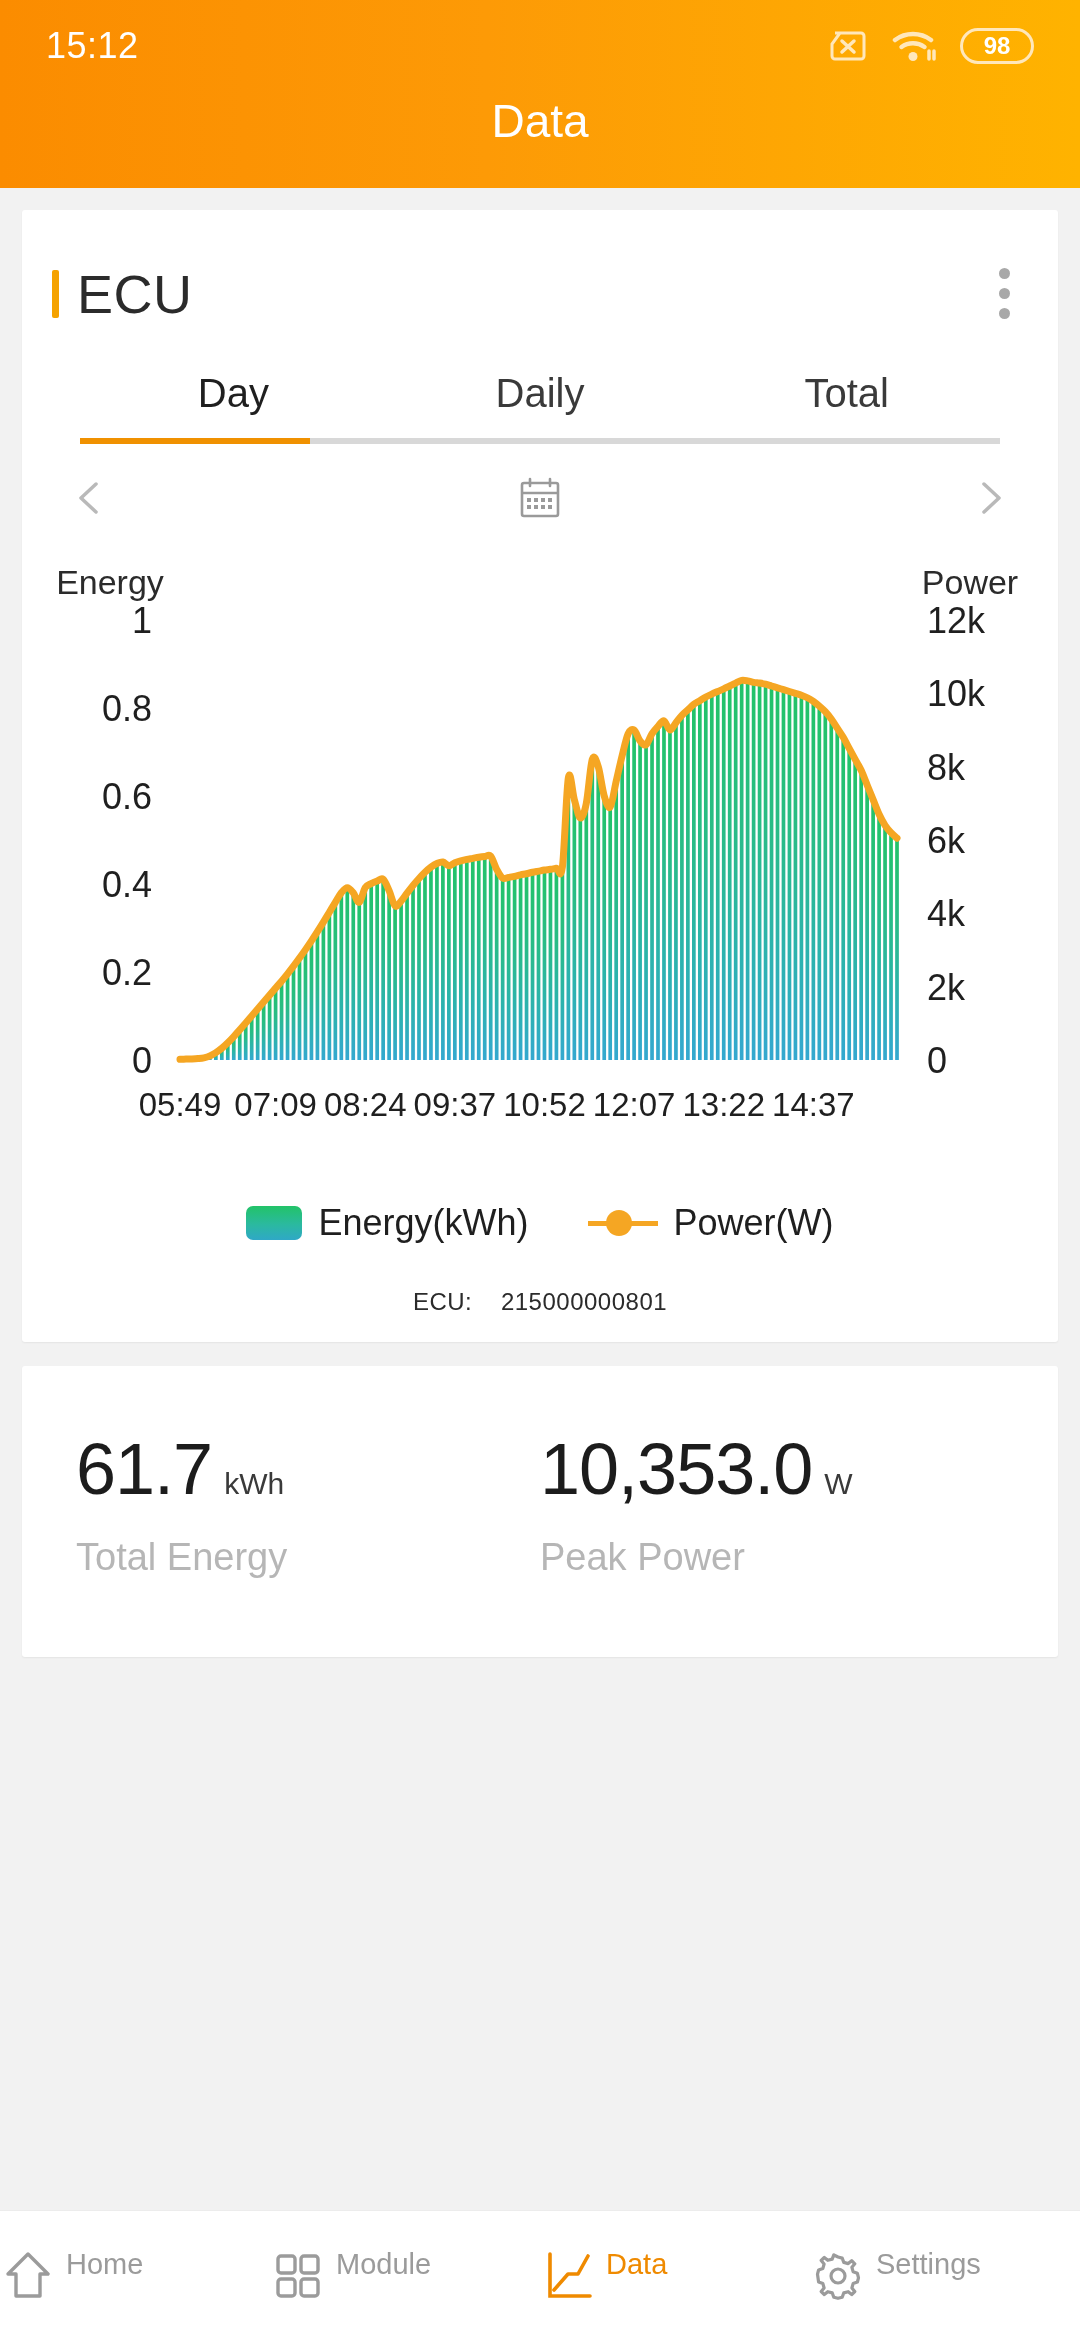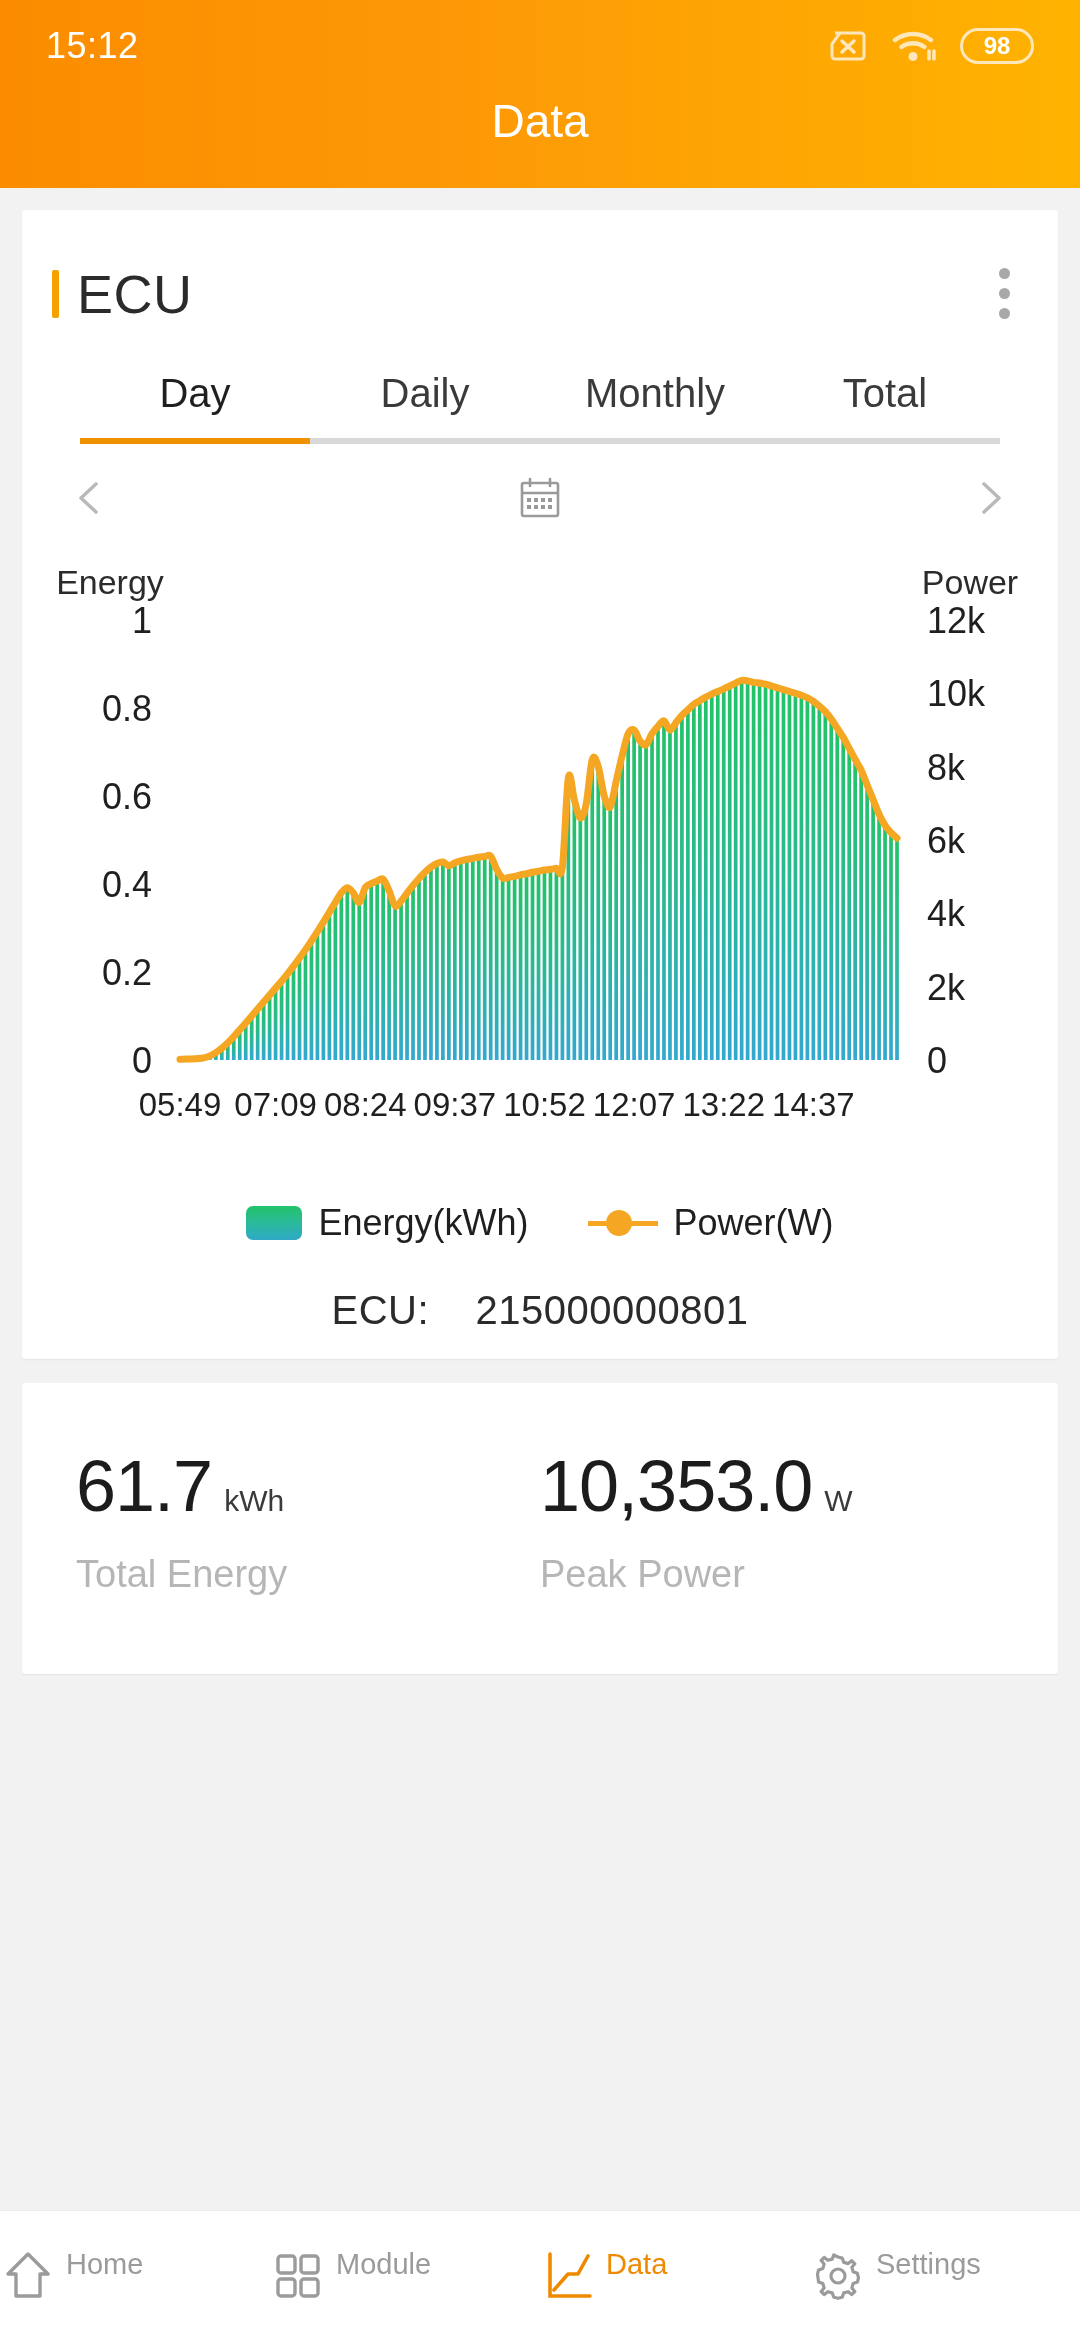"Monthly" div.tab { html: <div>Monthly</div> -> none }
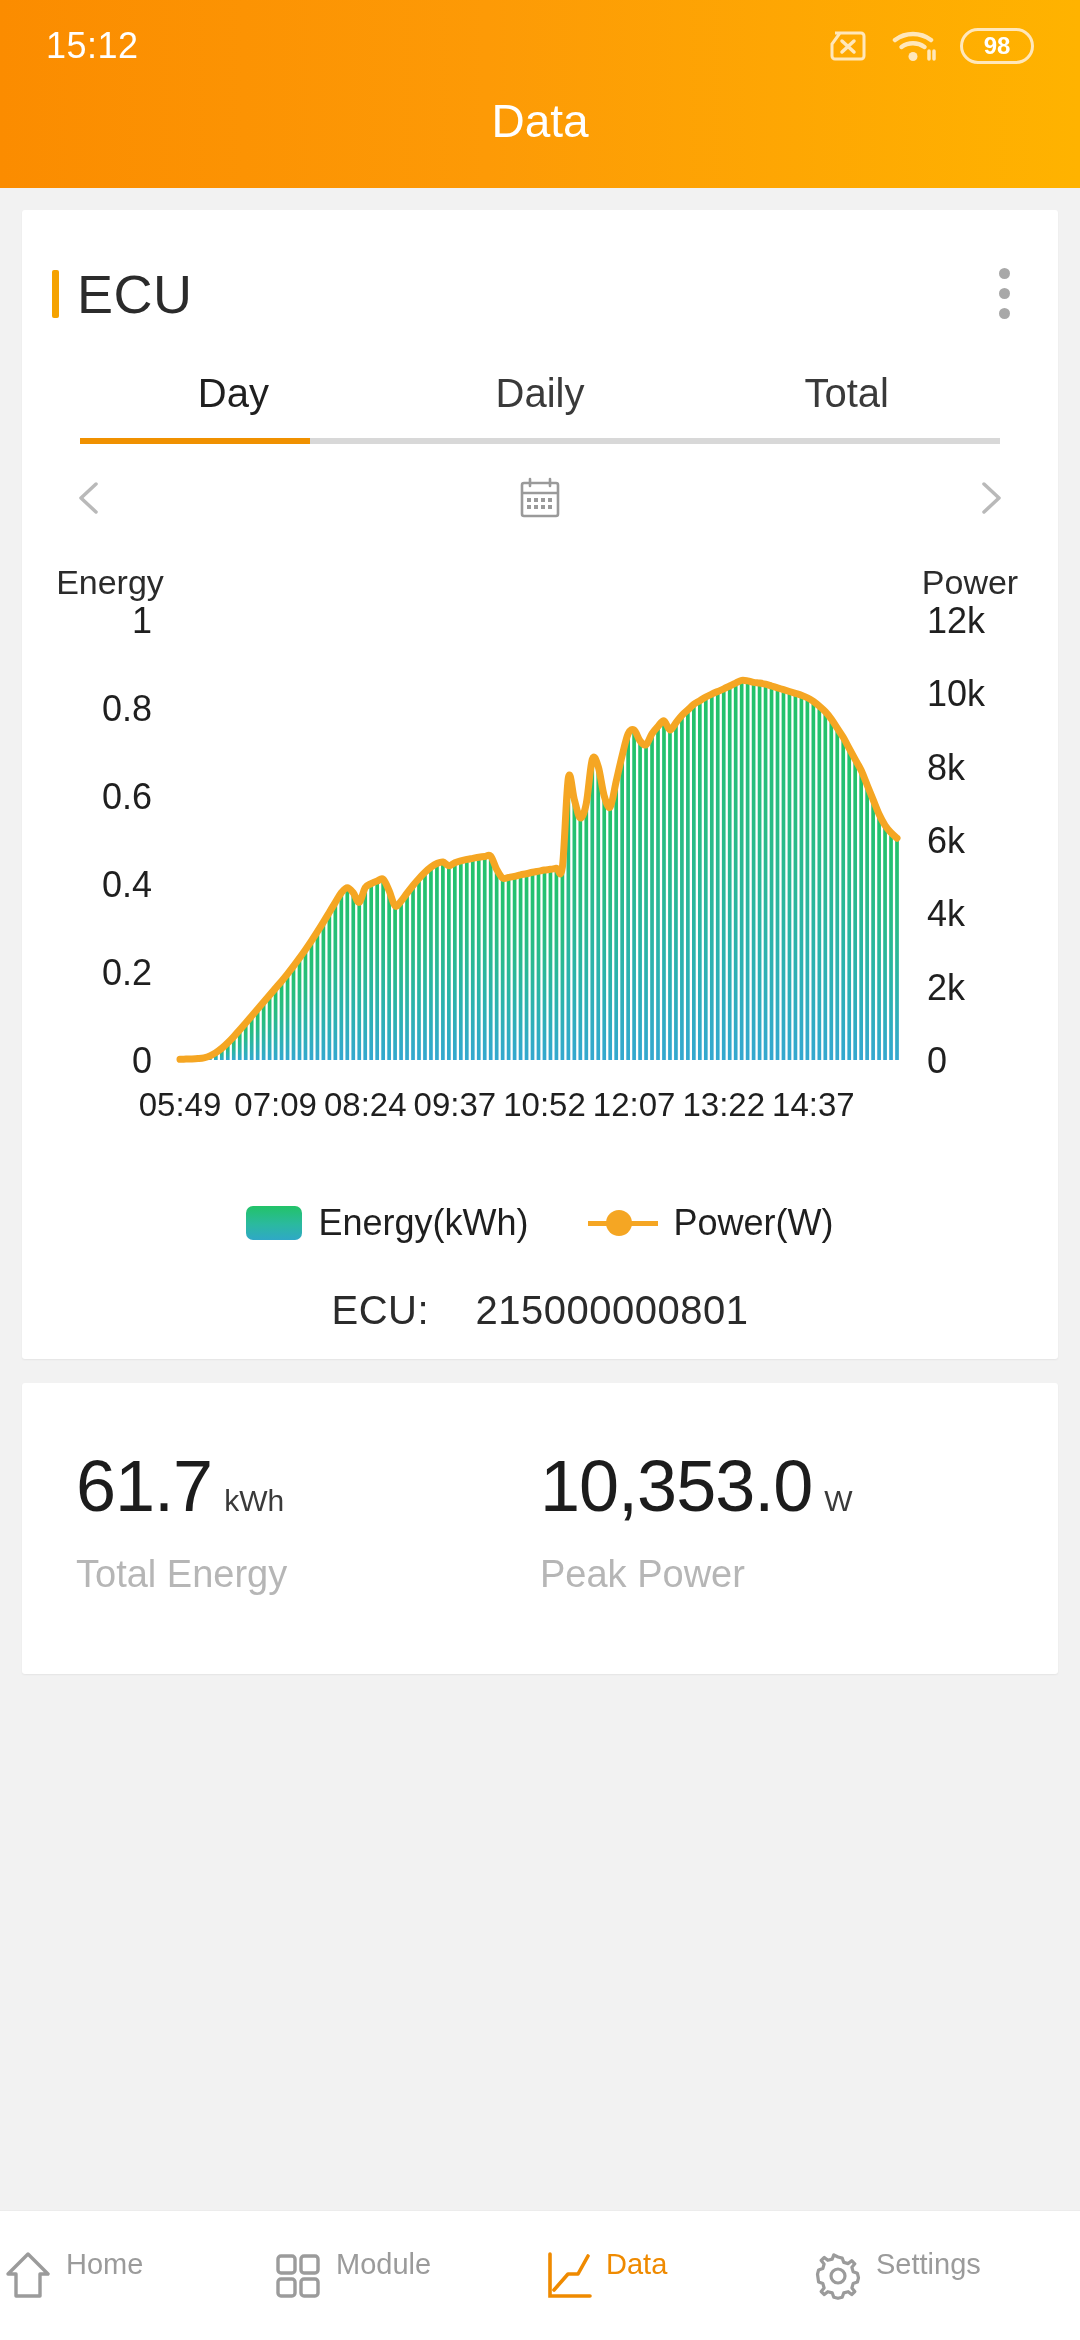"ECU: 215000000801" #ecuid { font-size: 40px -> 24px }
